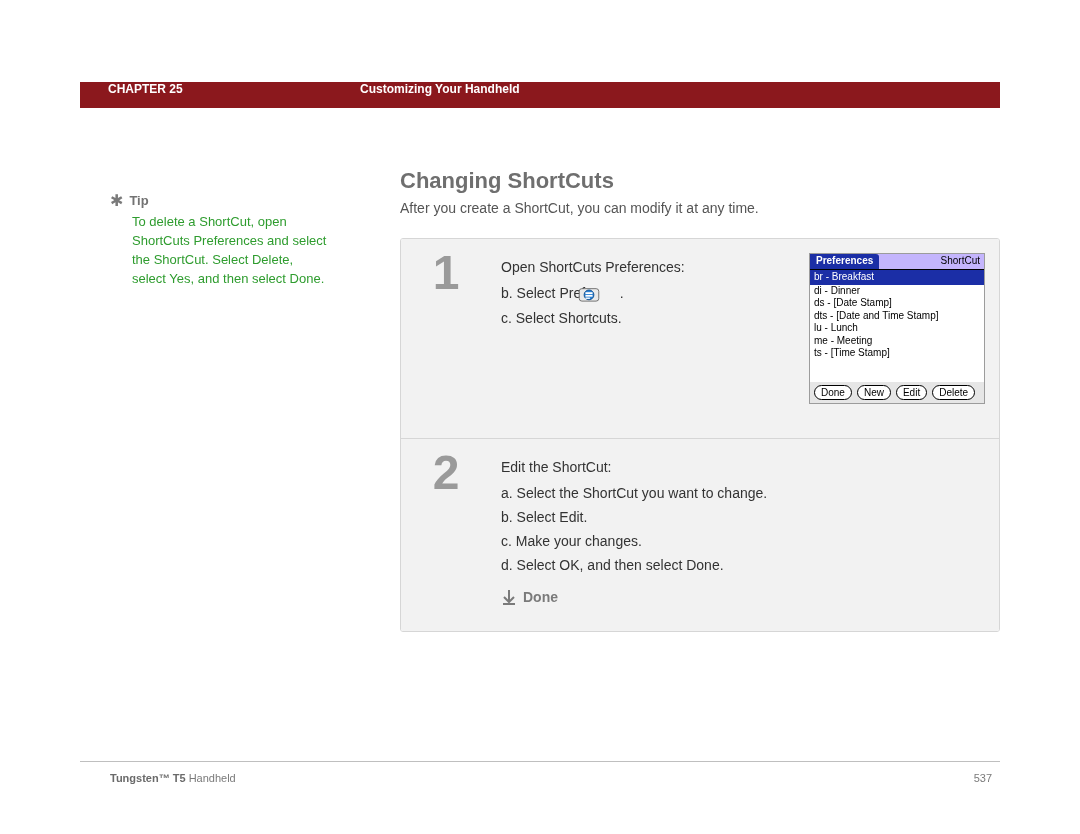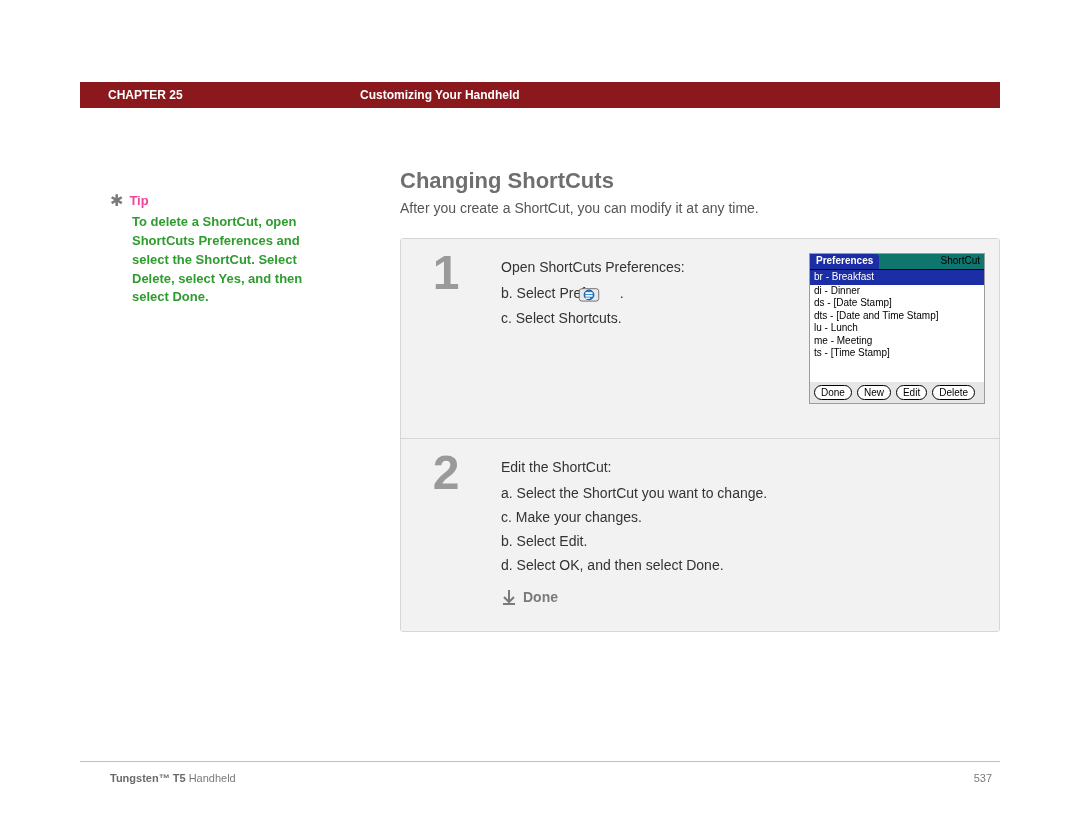"CHAPTER 25" .header-bar { align-items: center -> flex-start }
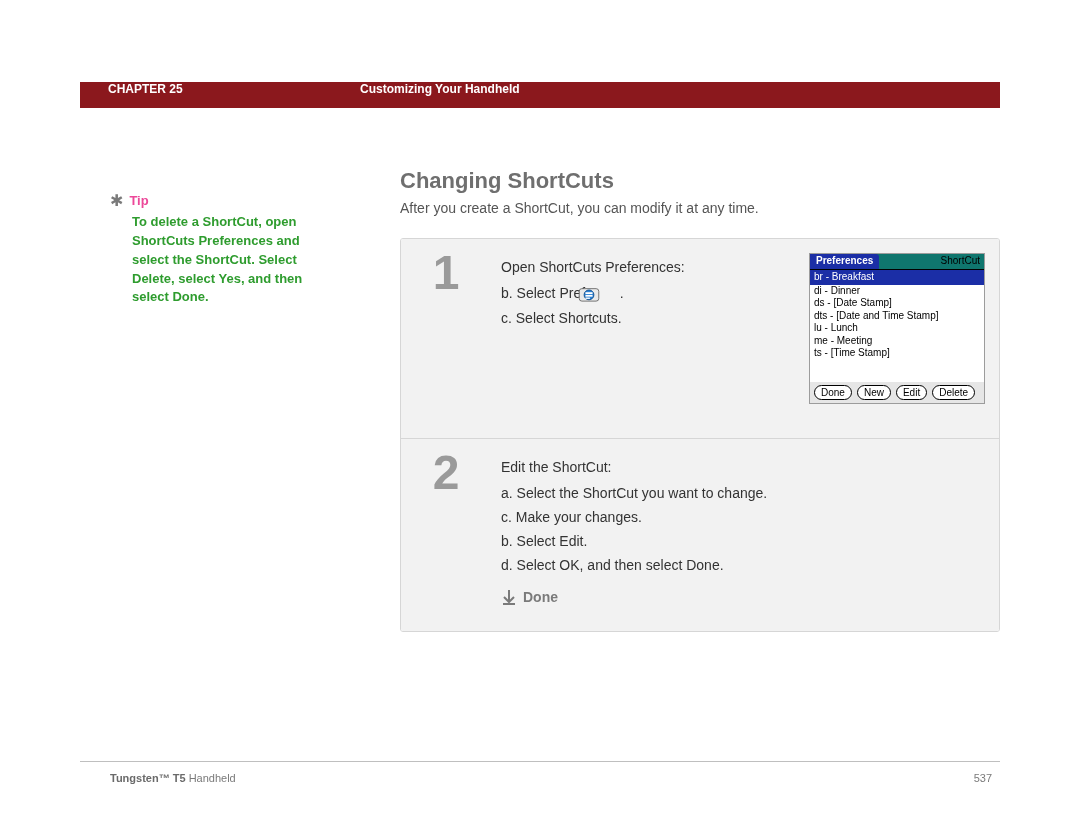"Tip" .tip-label { color: #ec4899 -> #737373 }
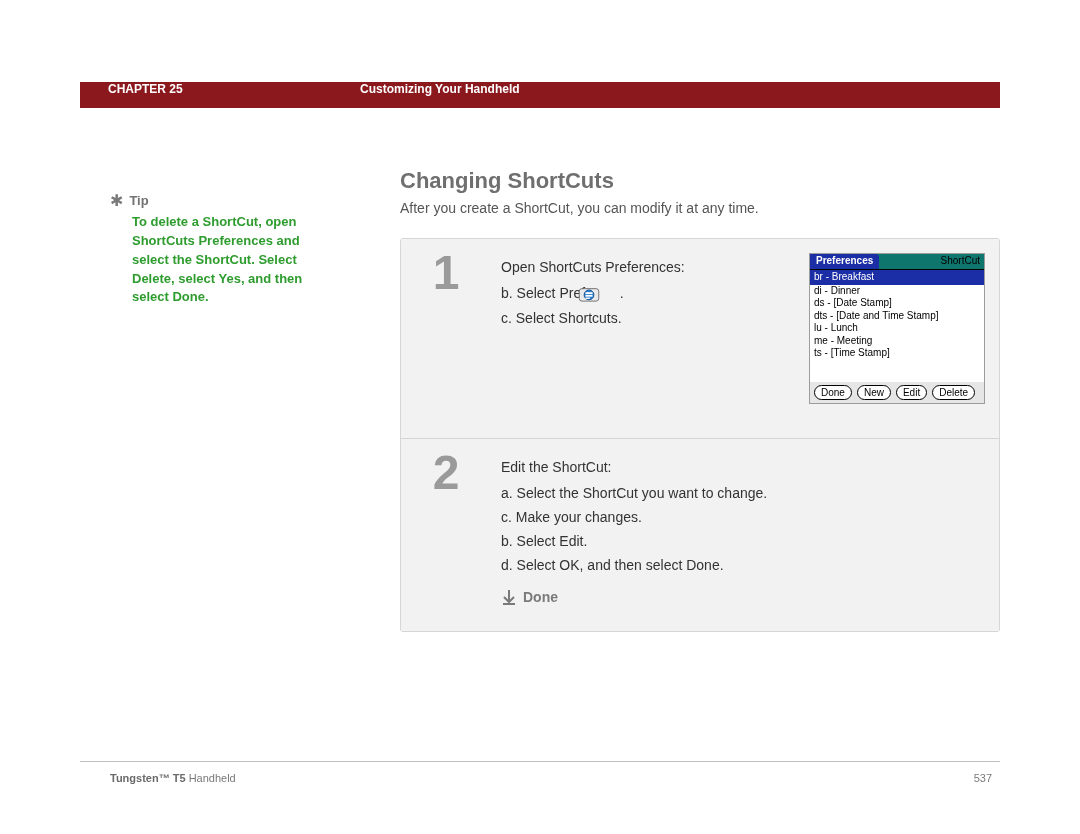"To delete a ShortCut, open" .tip-body { font-weight: bold -> none }
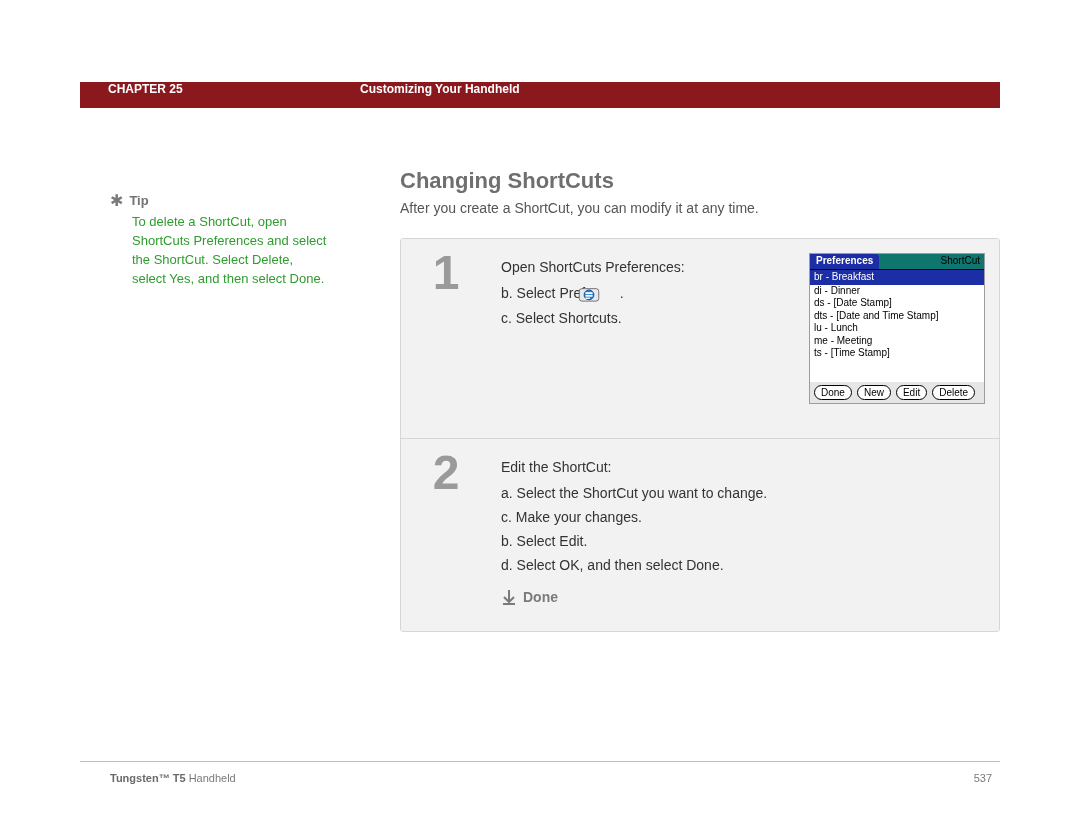"Preferences" .palm-titlebar { background: #0f766e -> #c4b5fd }
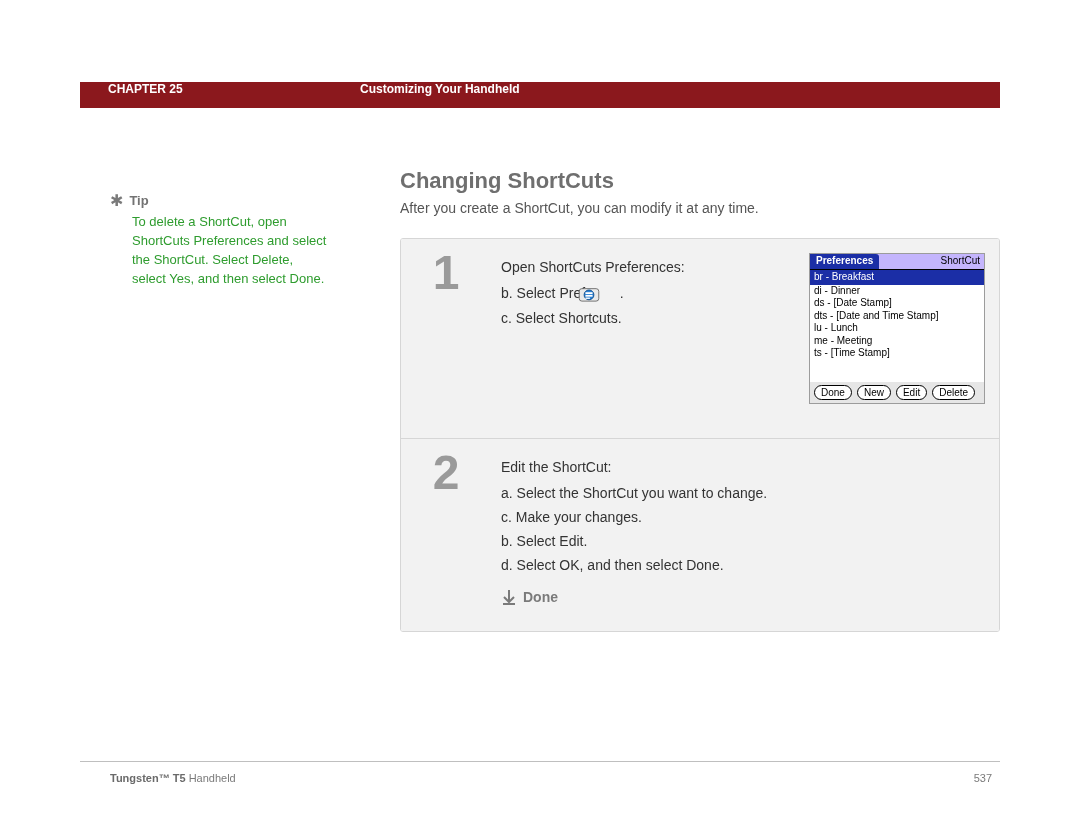"c. Make your changes." li { order: before "b. Select Edit." -> after "b. Select Edit." }
